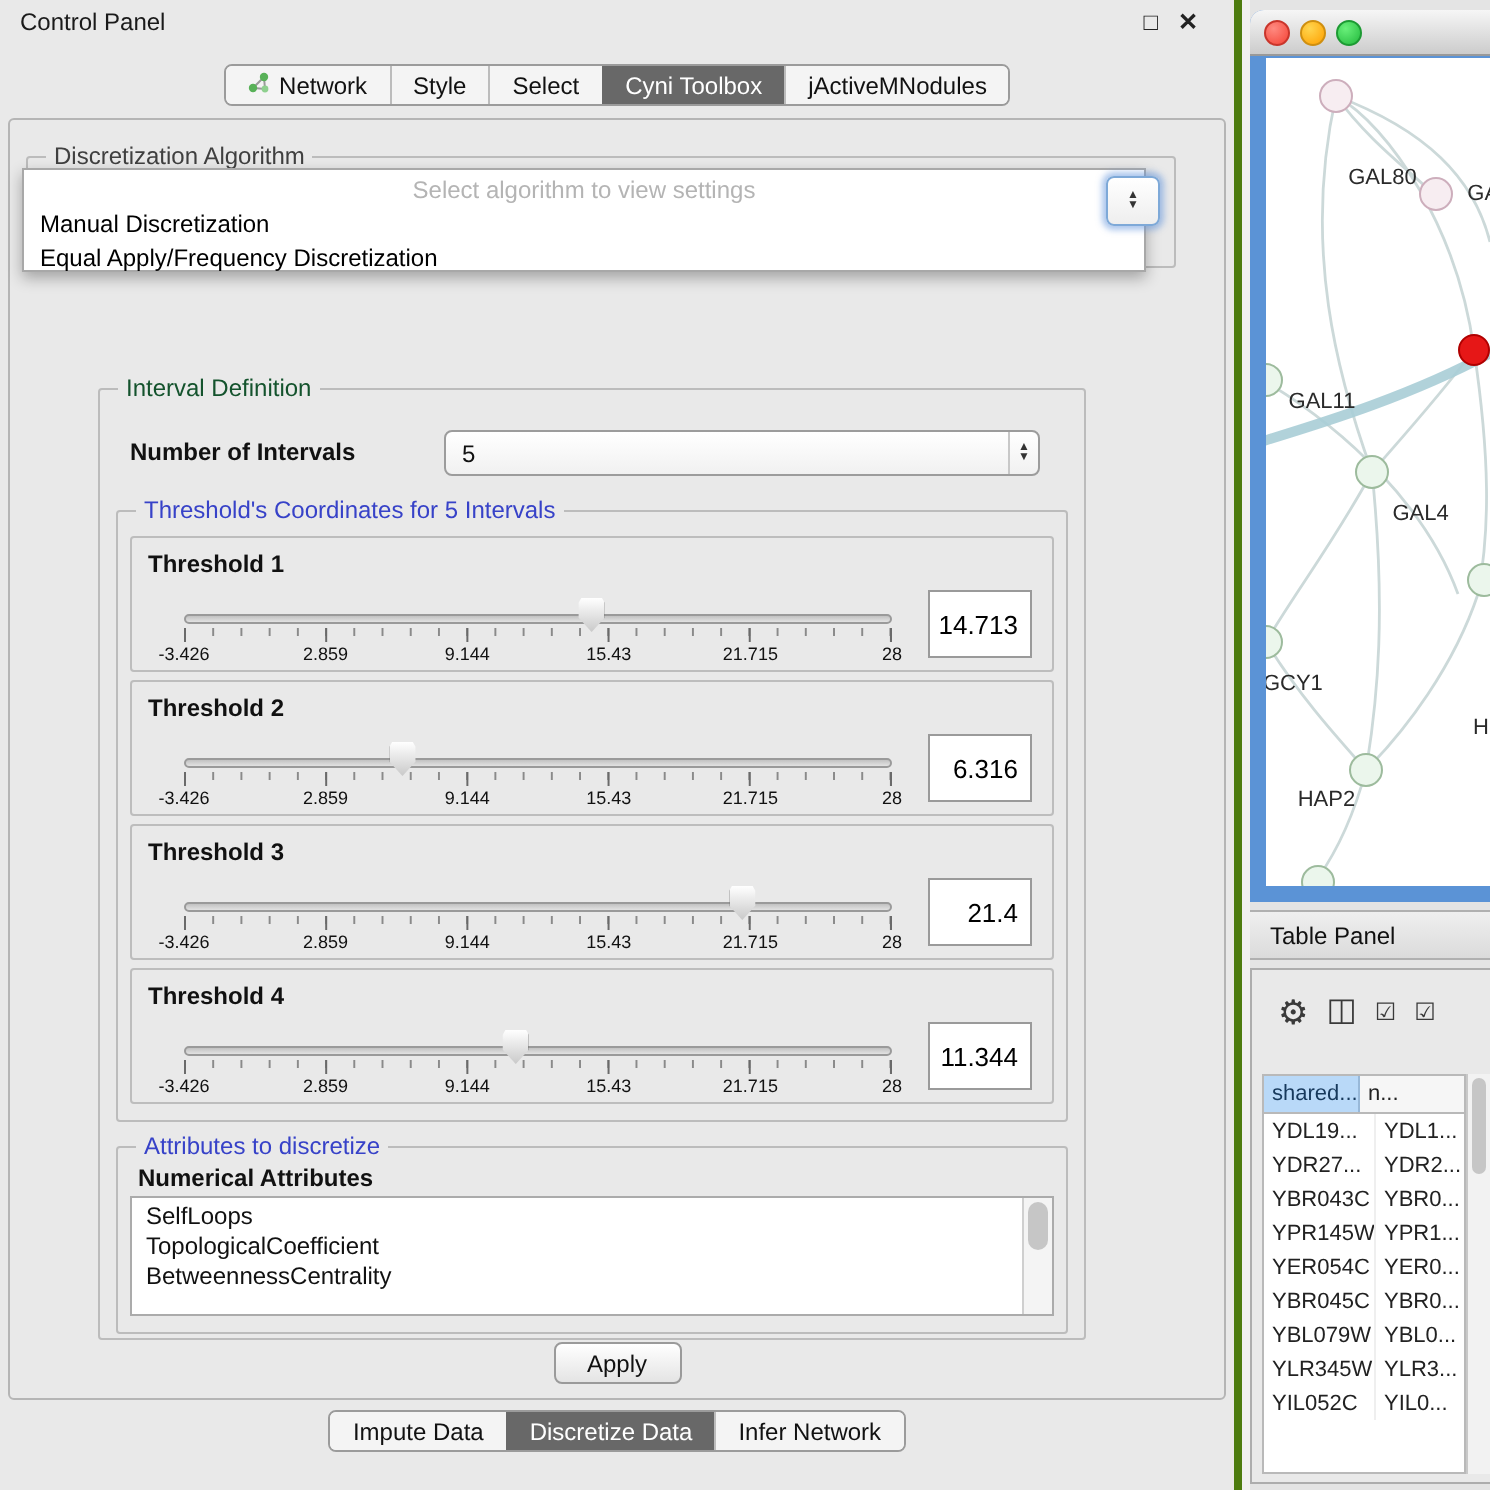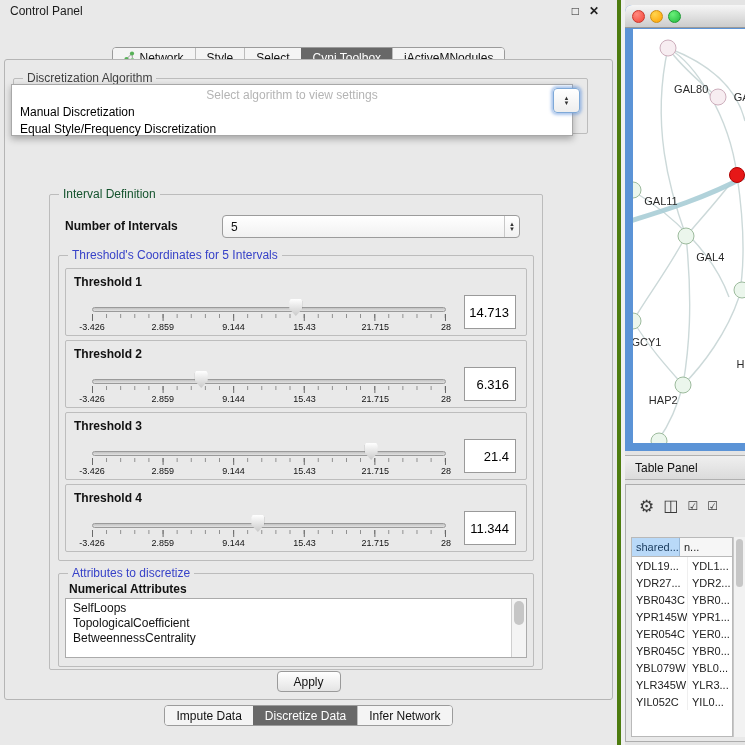"Network" .tabs-row { margin-top: 25px -> 10px }
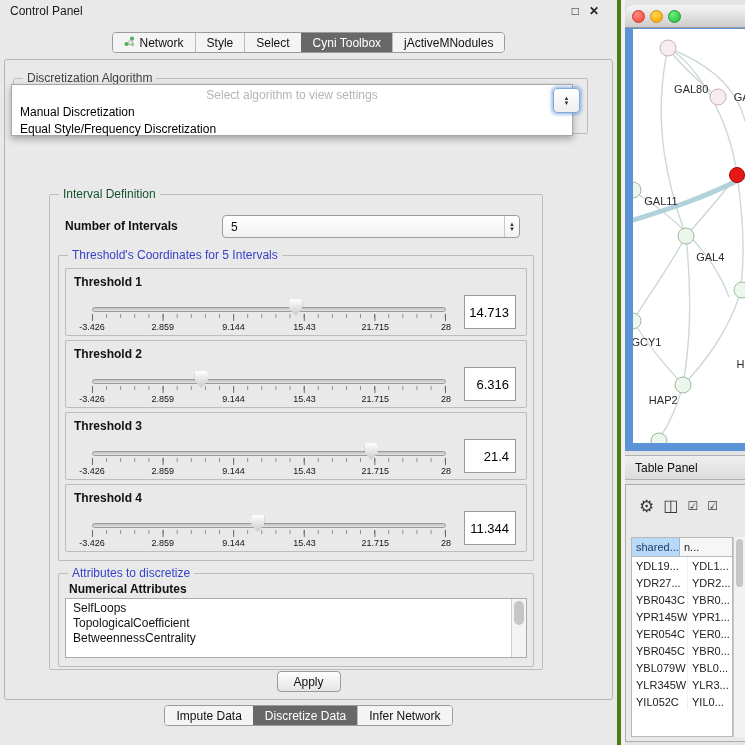"Equal Style/Frequency Discretization" div.popup-item { text: Style/Frequency -> Apply/Frequency }
